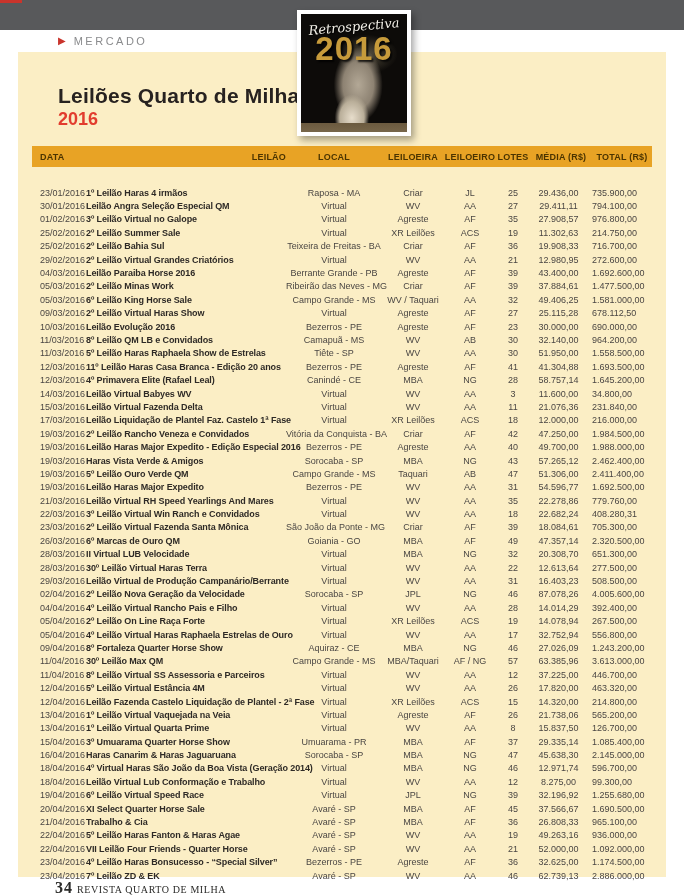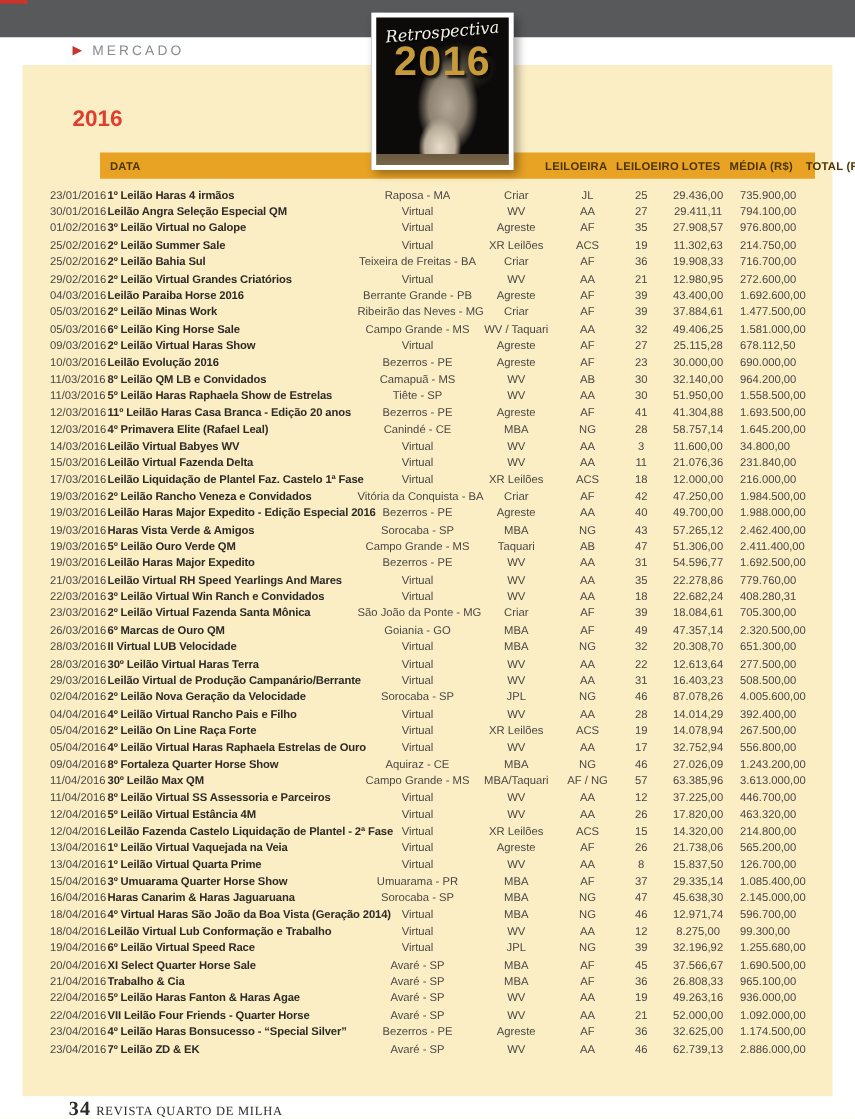"Leilões Quarto de Milha" h1.page-title { html: none -> <h1>Leilões Quarto de Milha</h1> }
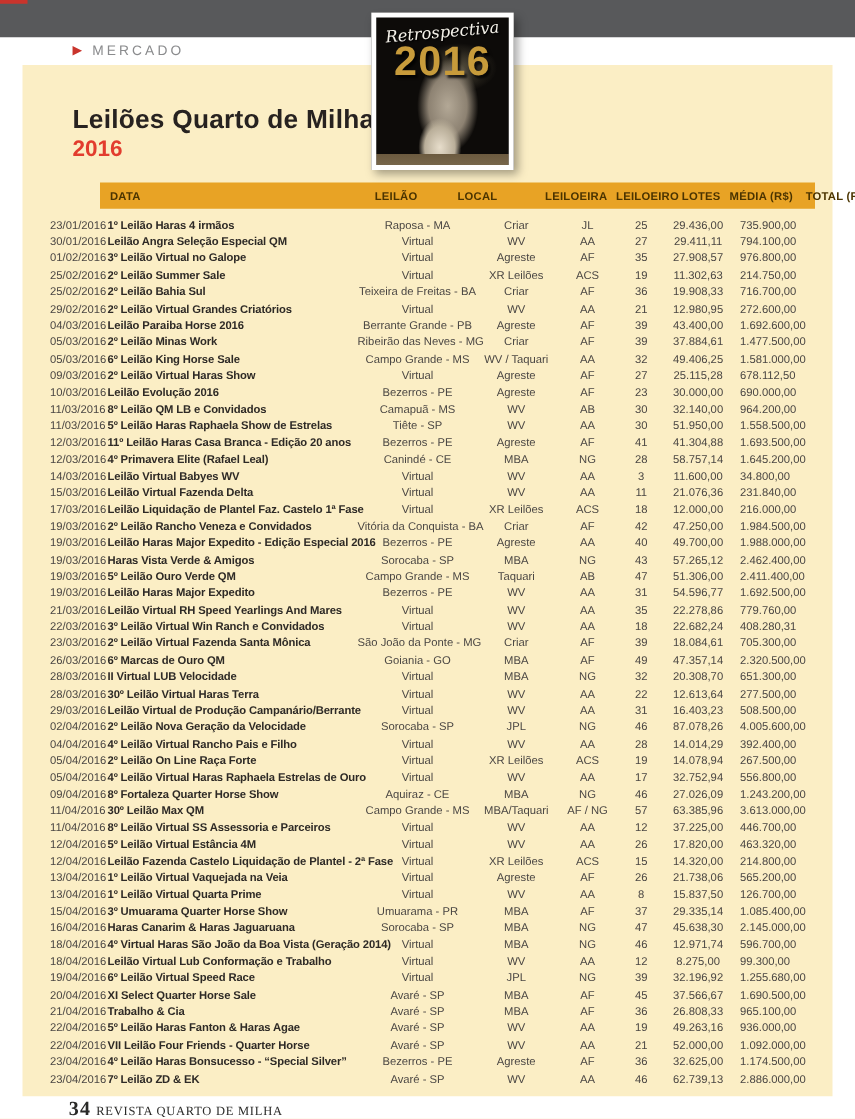"DATA" .thead { margin-left: 48px -> none }
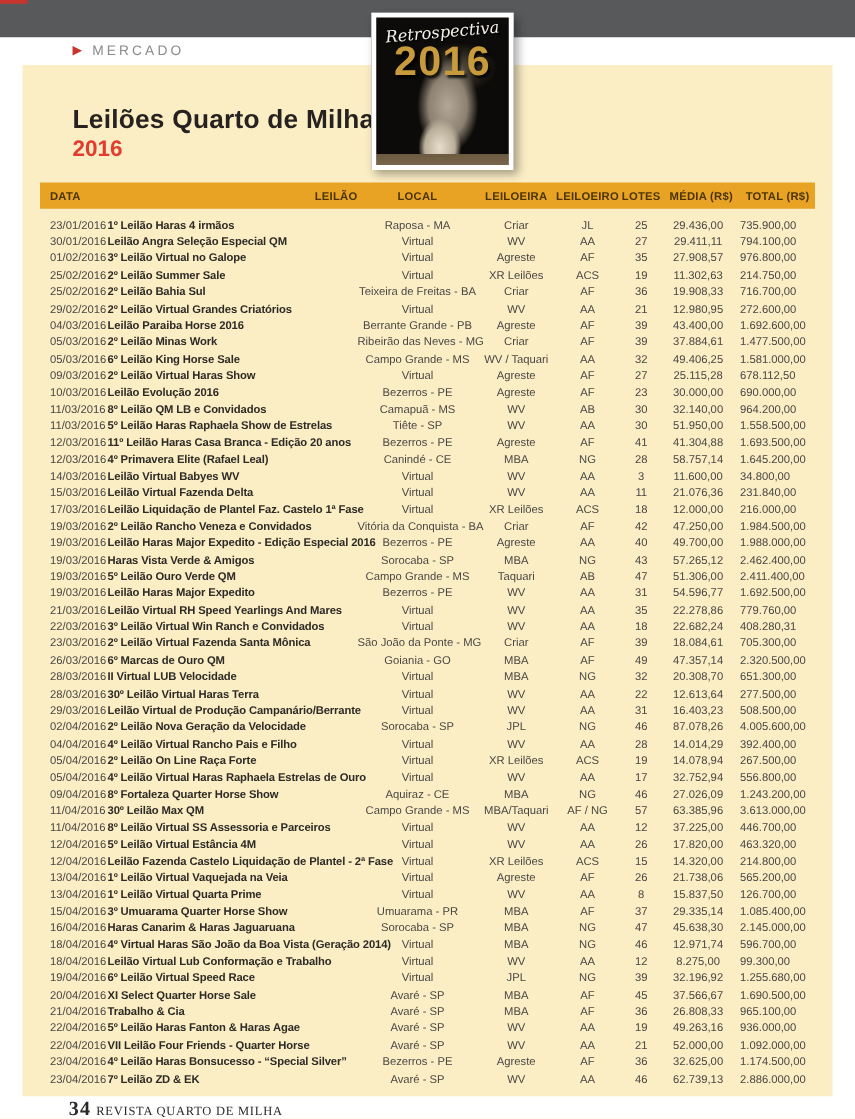"23/01/2016" .tbody { margin-top: 6px -> 19px }
